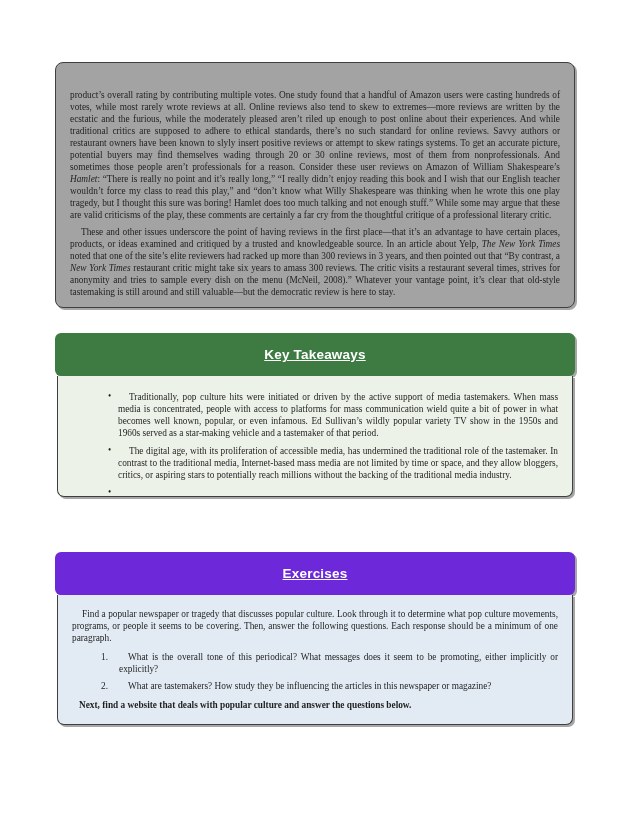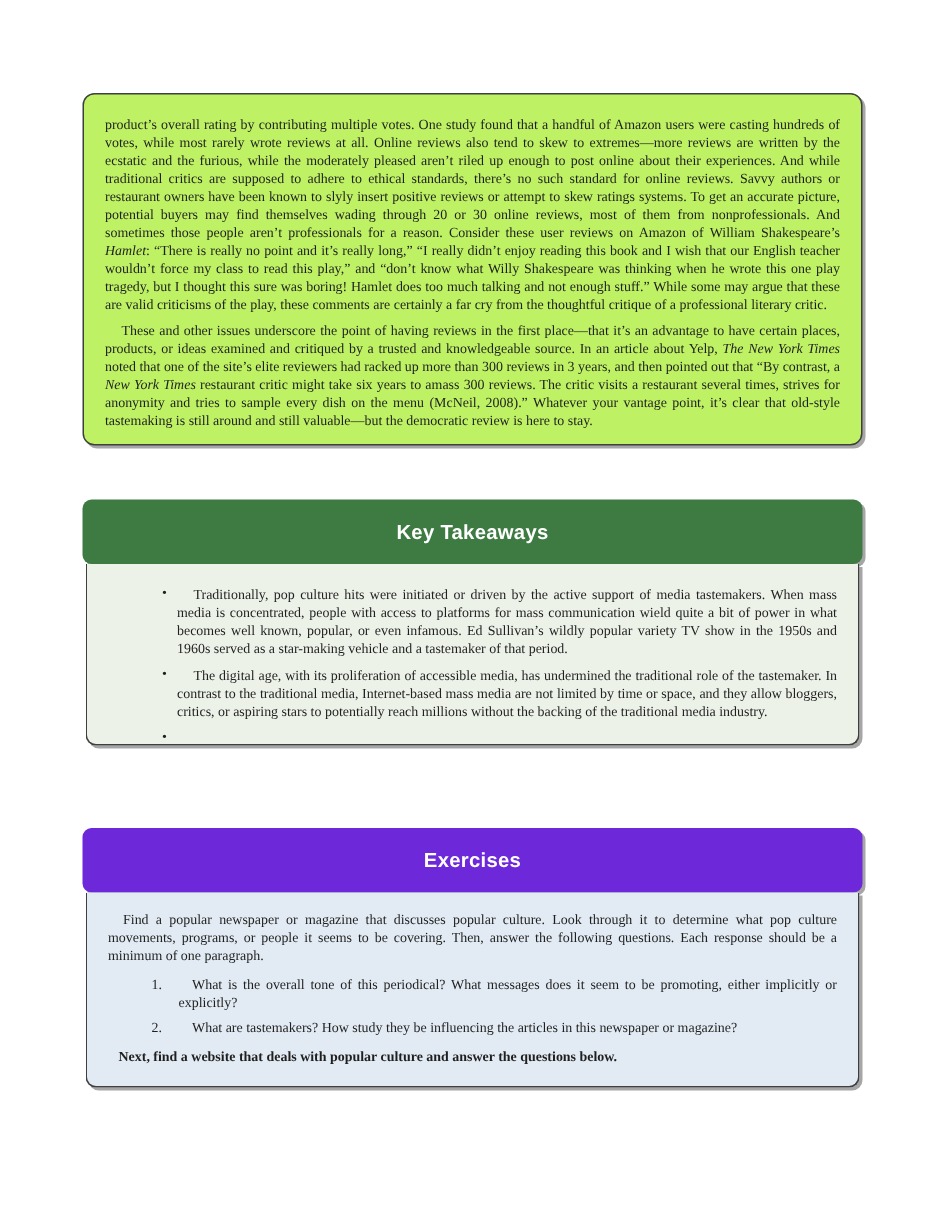"product’s overall rating by contributing" .article-box { background: #bef264 -> #a3a3a3; padding: 15px 14px 9px 14px -> 26px 14px 9px 14px }
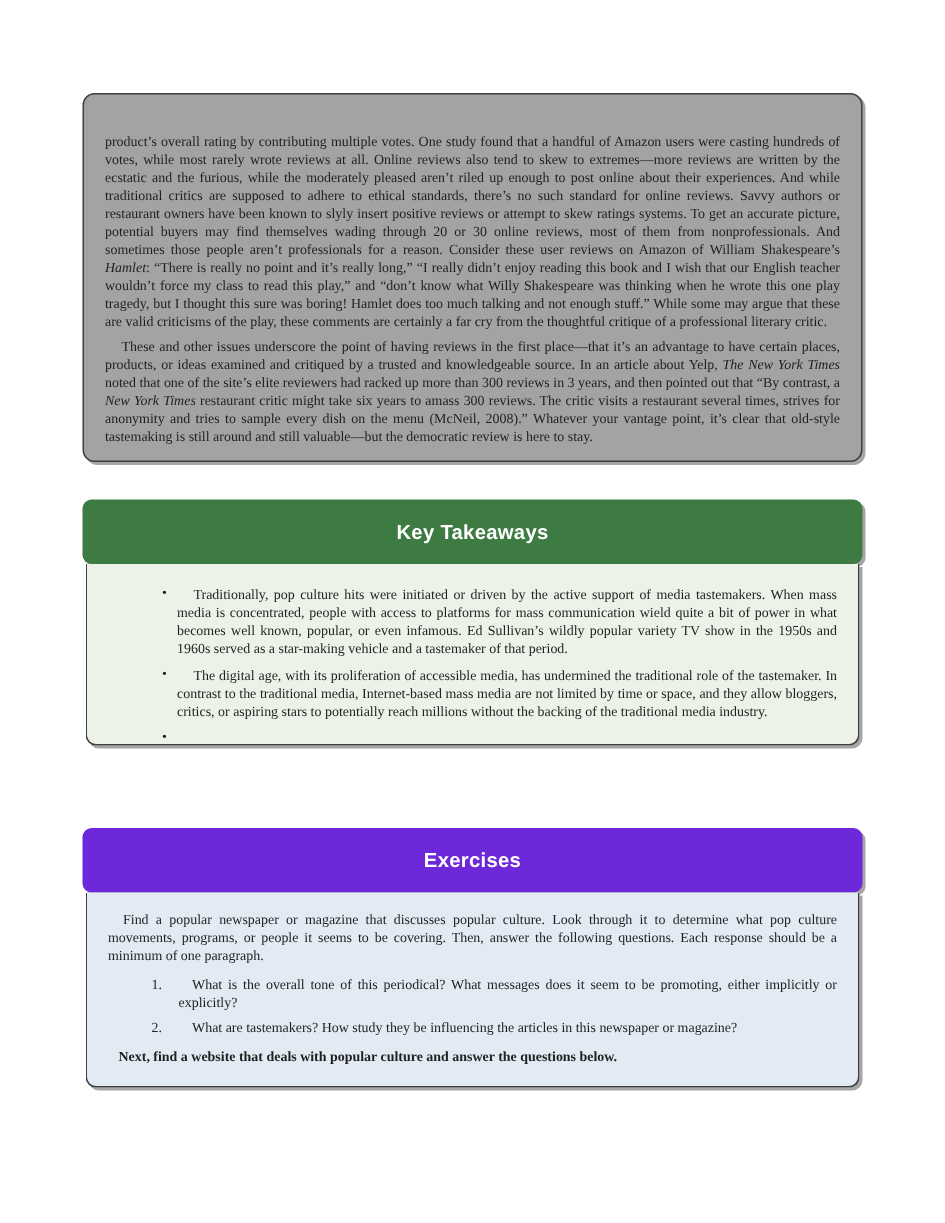"Key Takeaways" .sec-header { text-decoration: none -> underline }
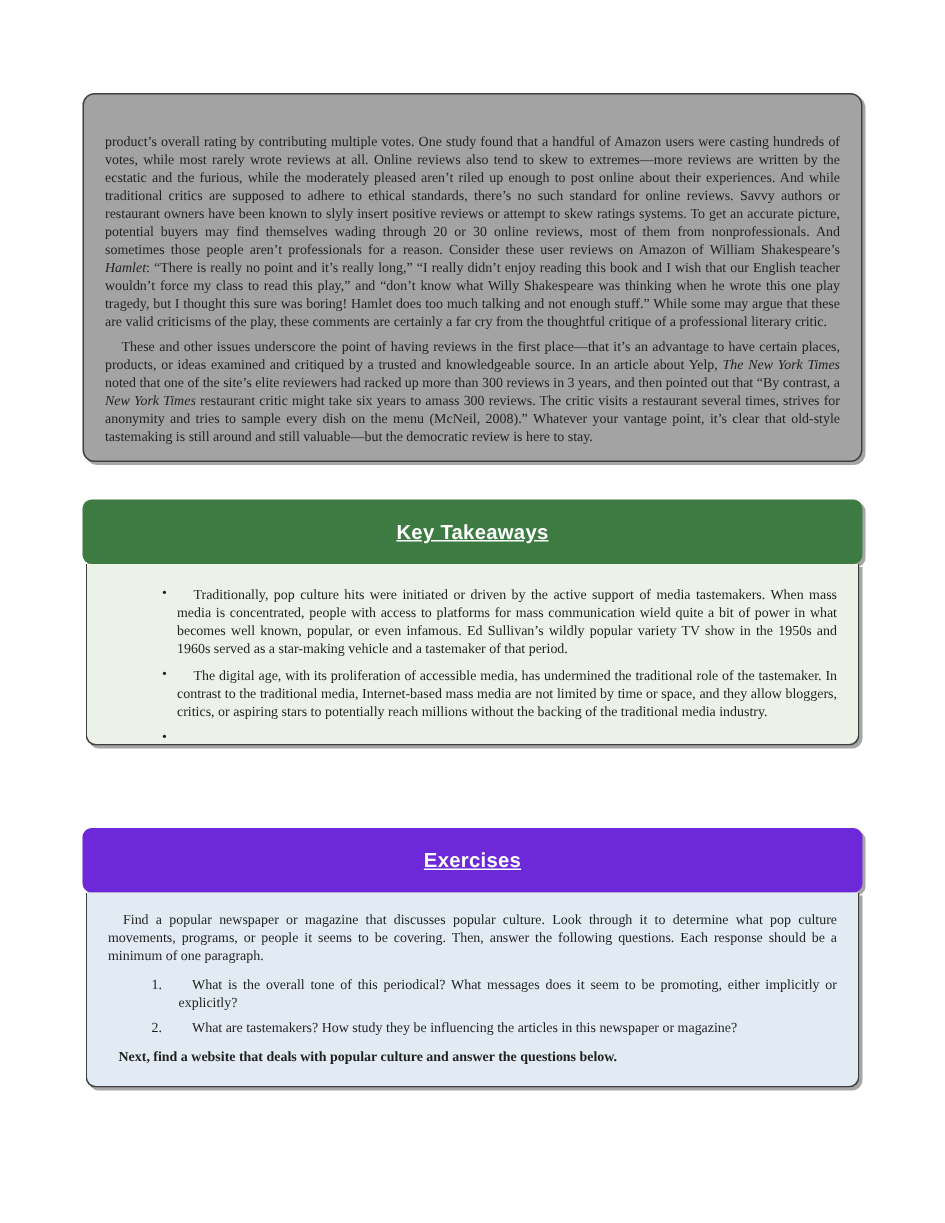"Find a popular newspaper or" p.ex-intro { text: magazine -> tragedy }
